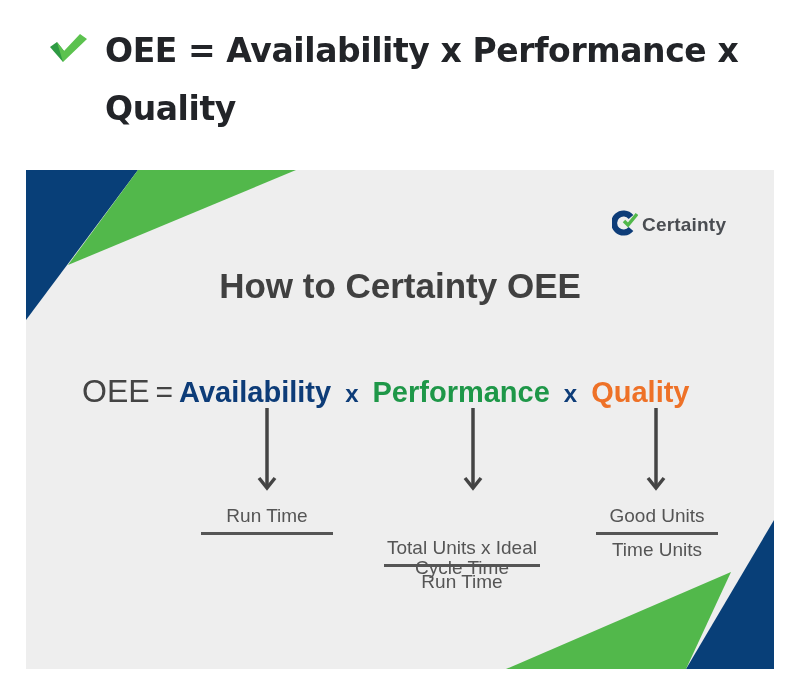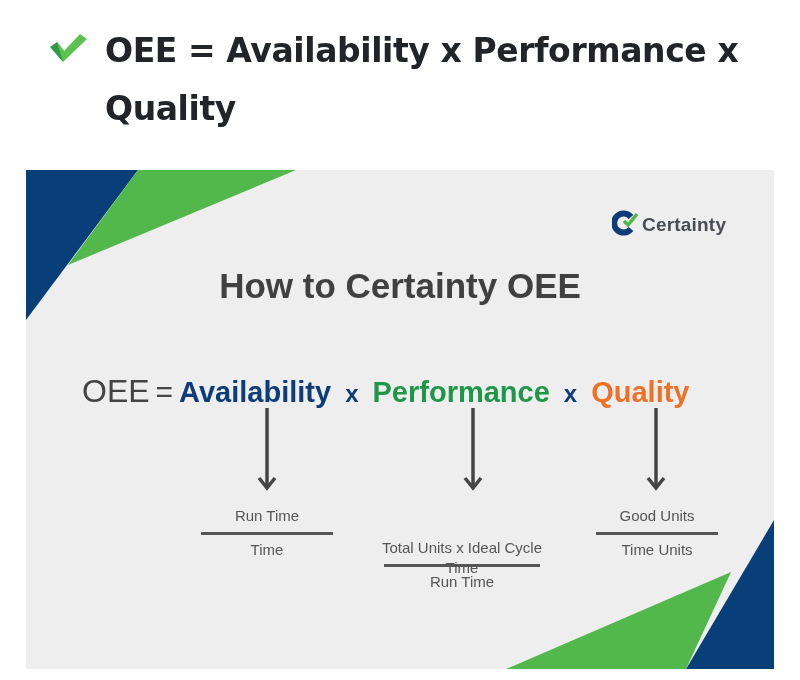"Run Time" .frac { font-size: 15px -> 19px }
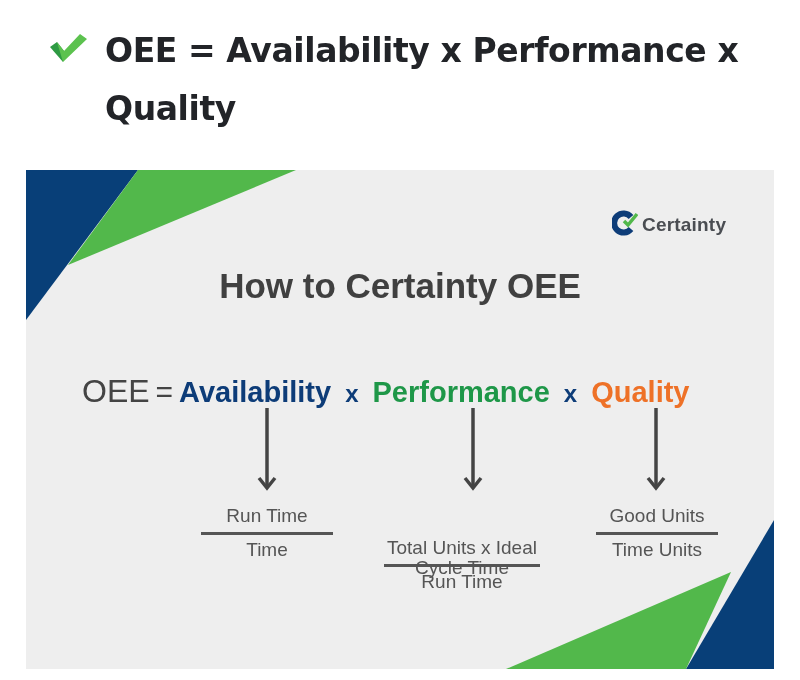"Time" div { html: <div>Time</div> -> none }
